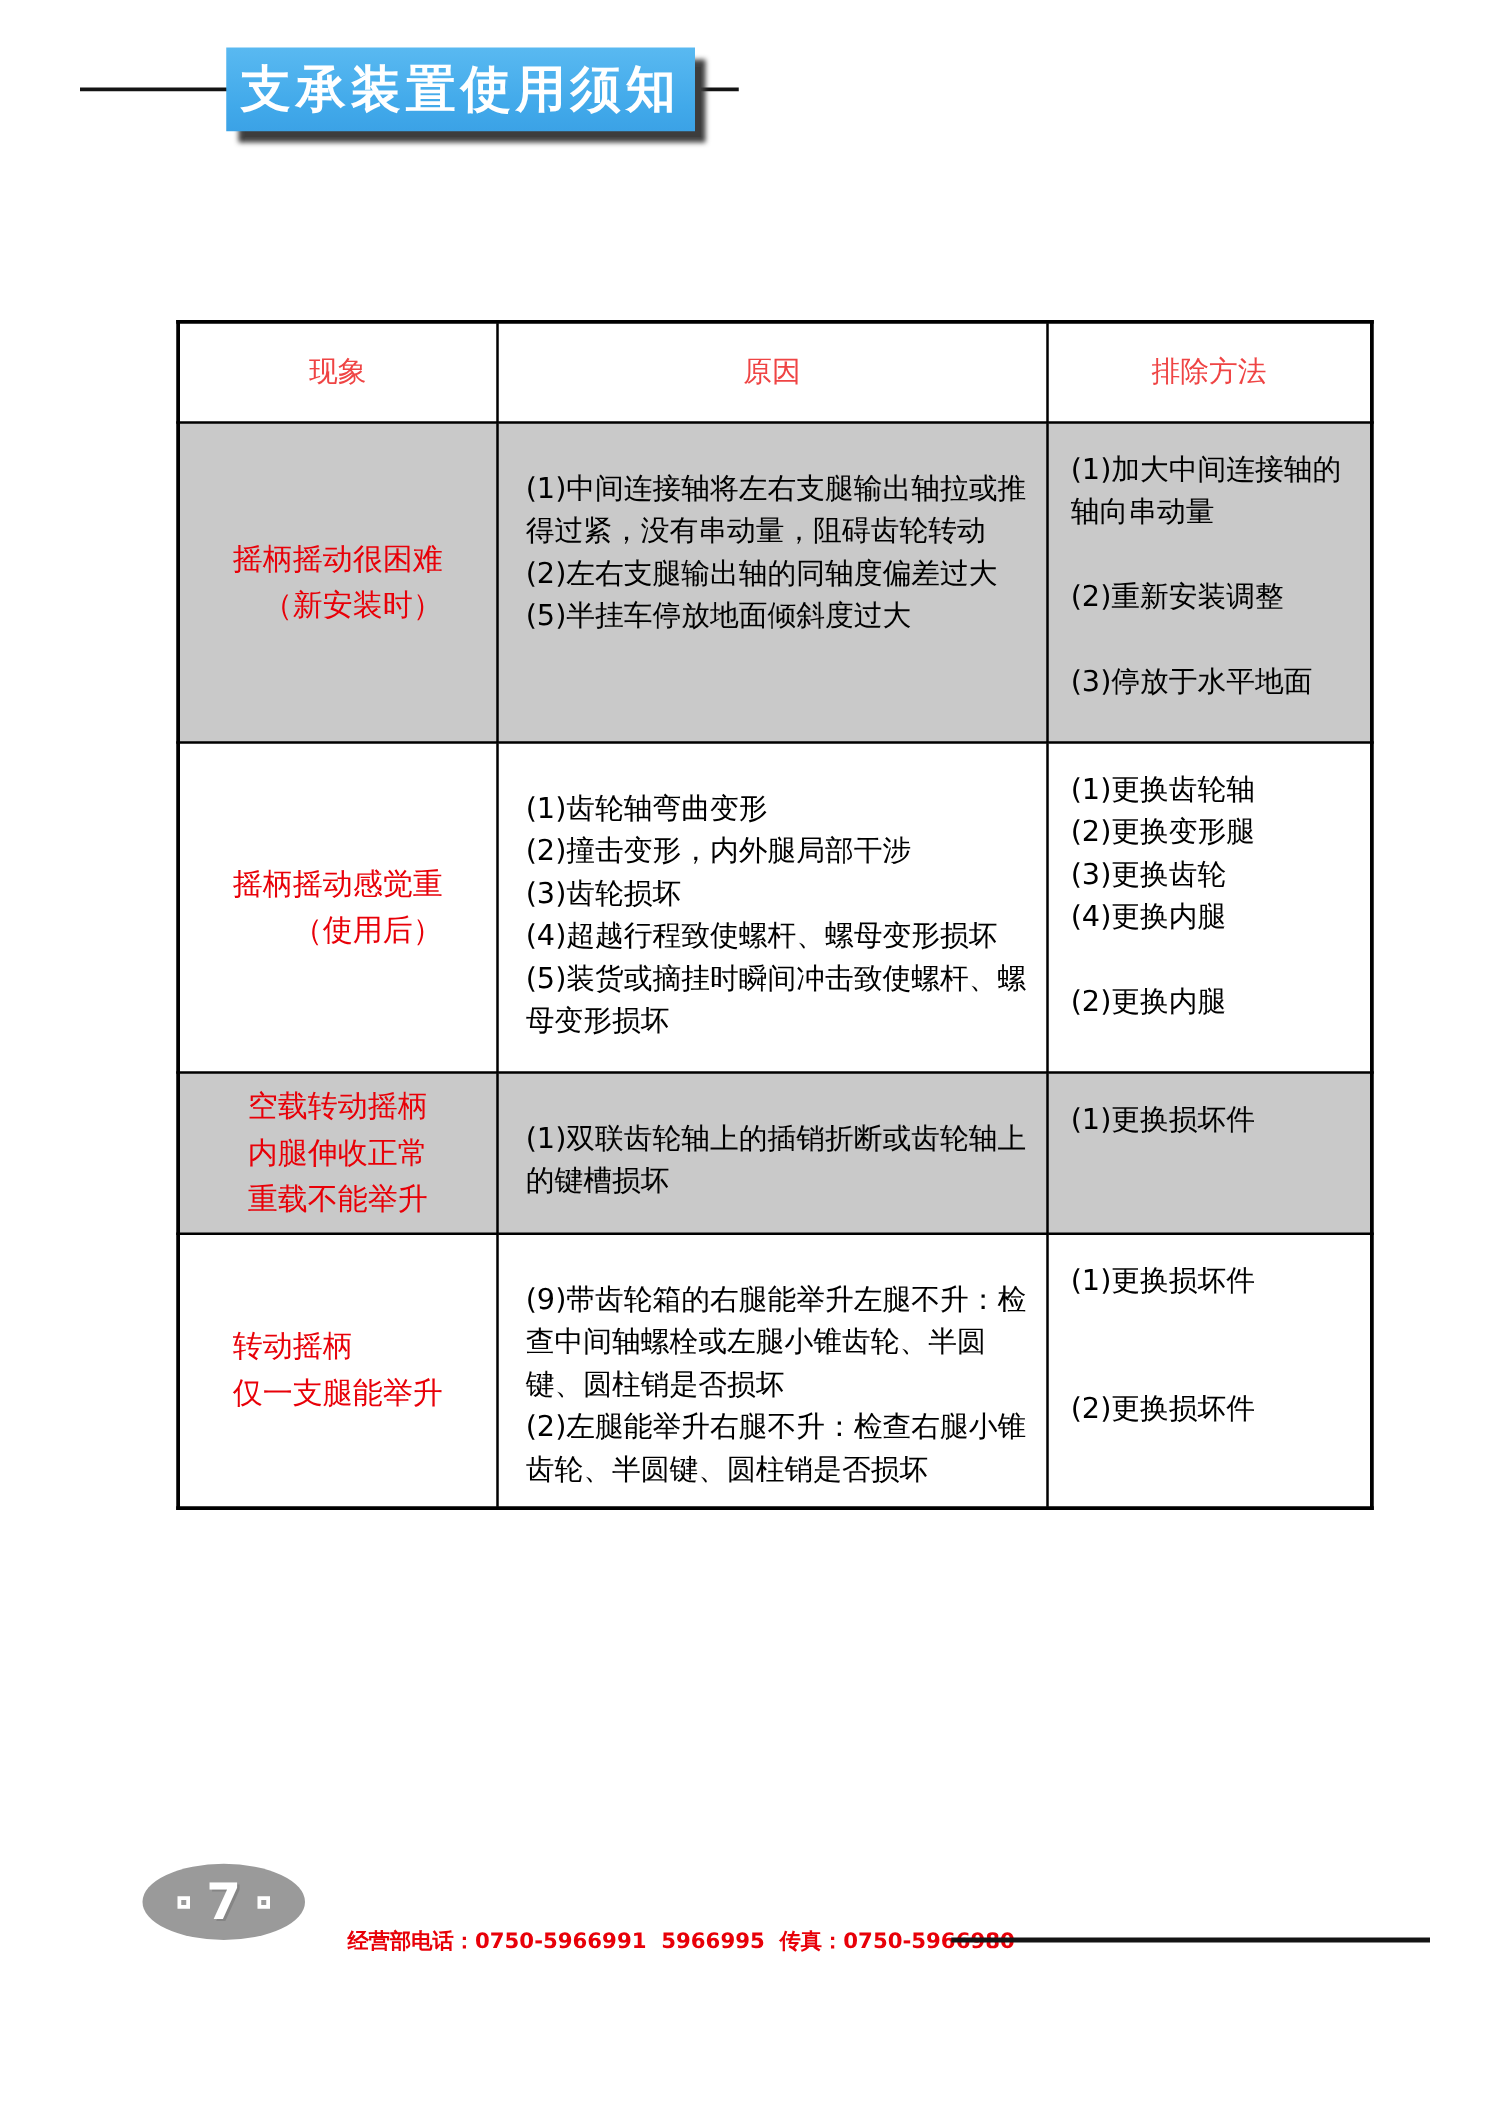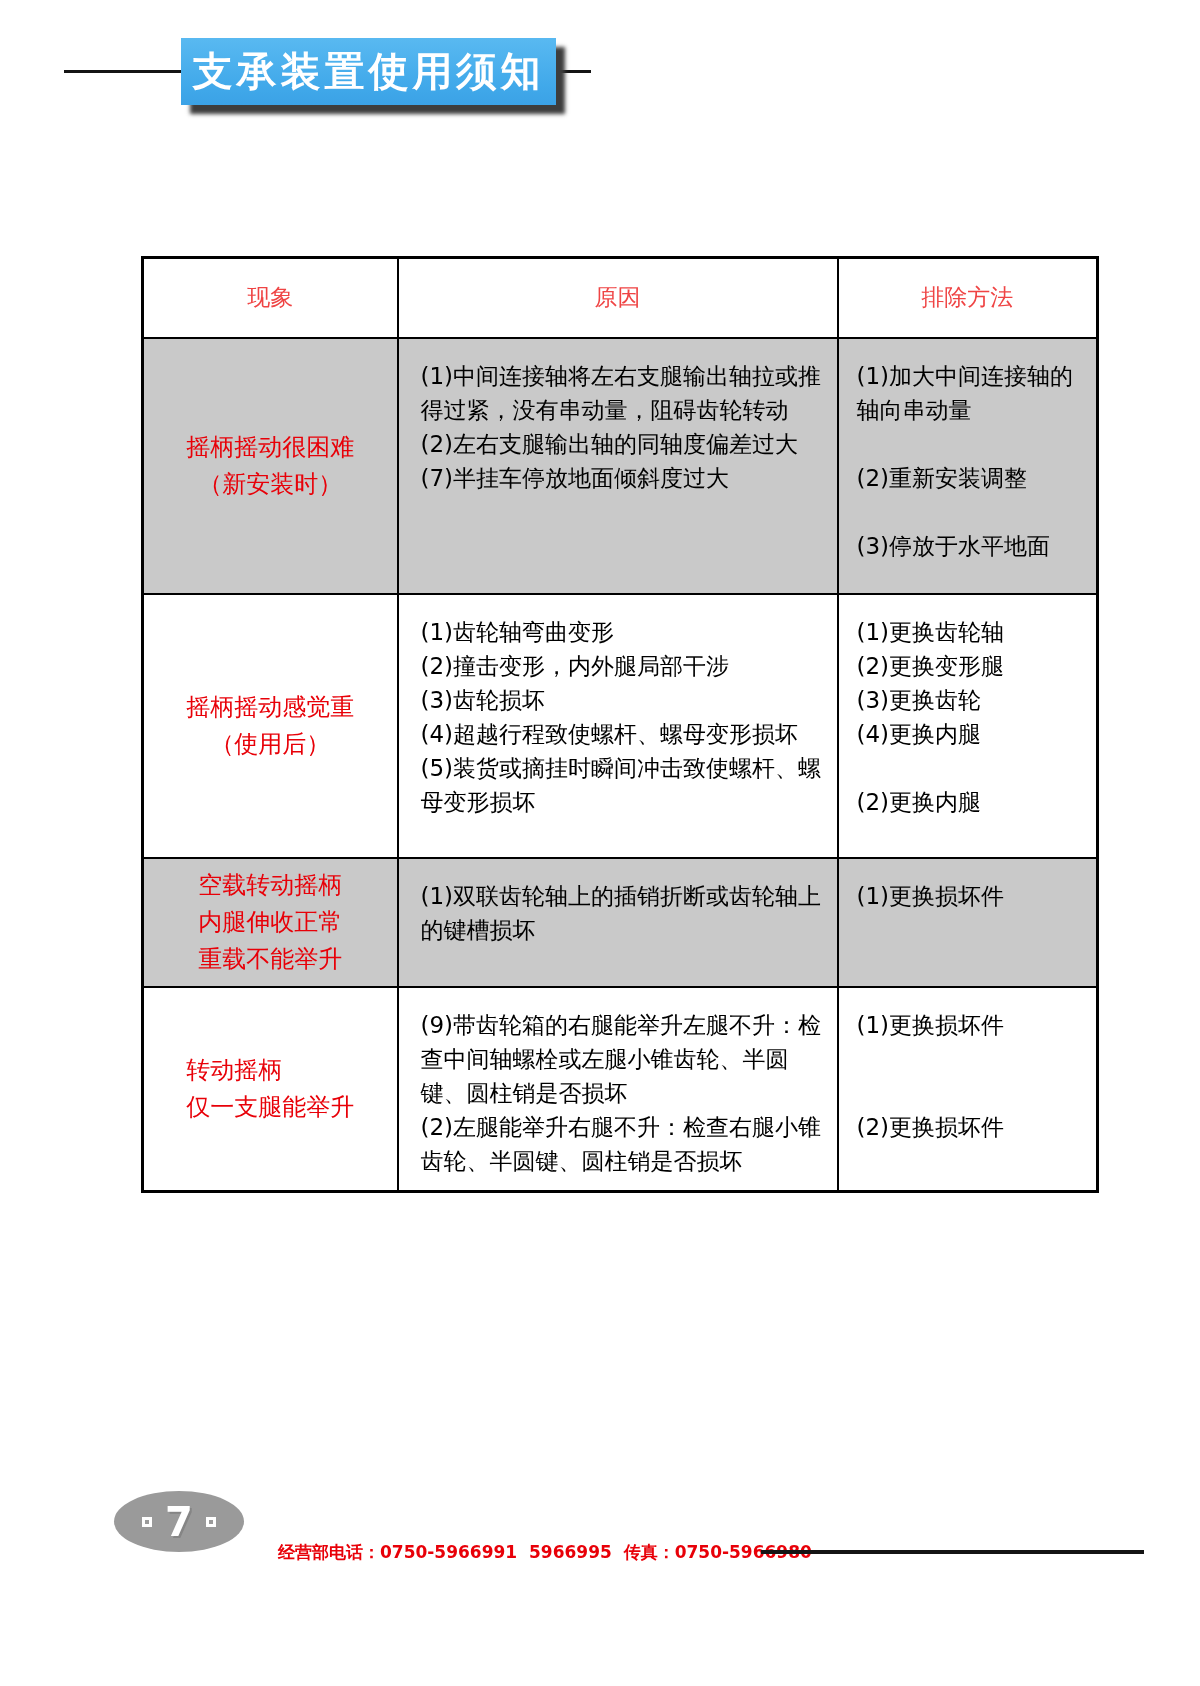"(1)中间连接轴将左右支腿输出轴拉或推得过紧，没有串动量，阻碍齿轮转动" td.cause-cell { padding: 20px 10px 12px 22px -> 35px 10px 12px 22px }
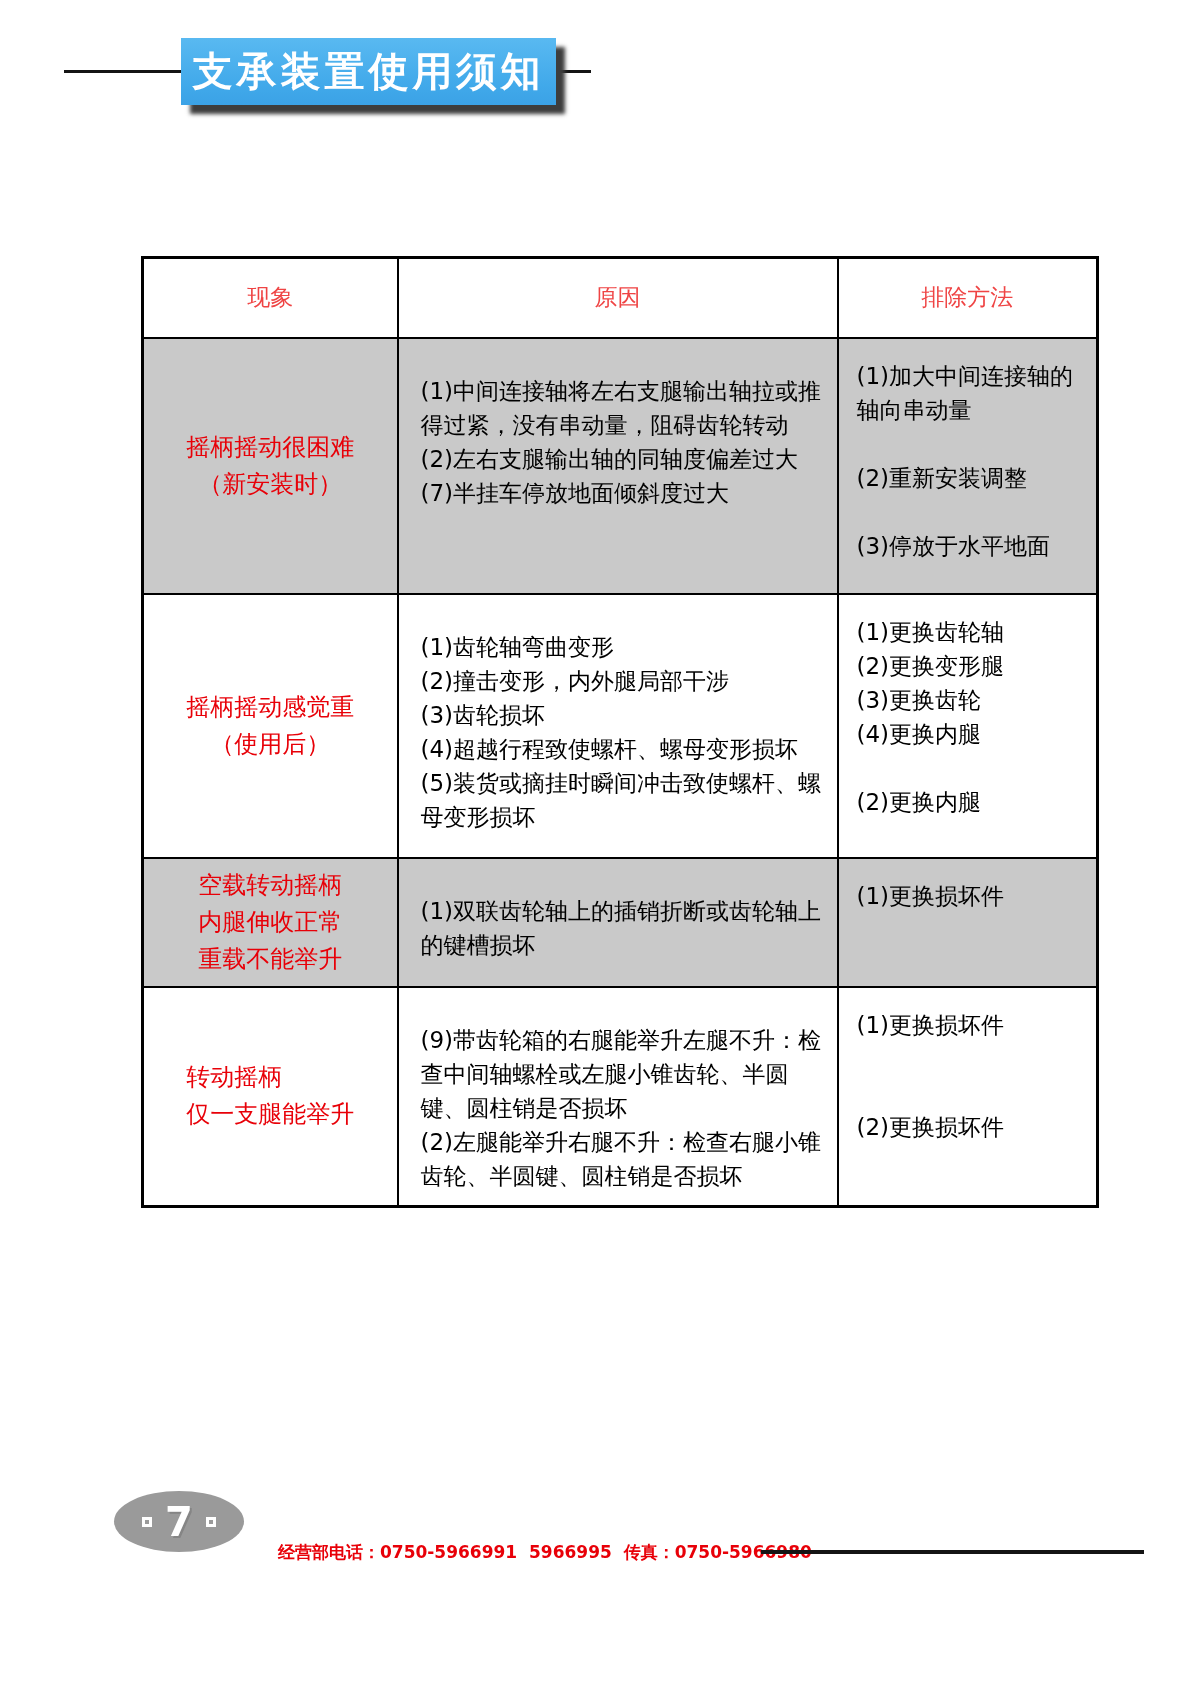"摇柄摇动很困难" tbody tr:nth-child(-n+2) .phen-inner { text-align: center -> right }
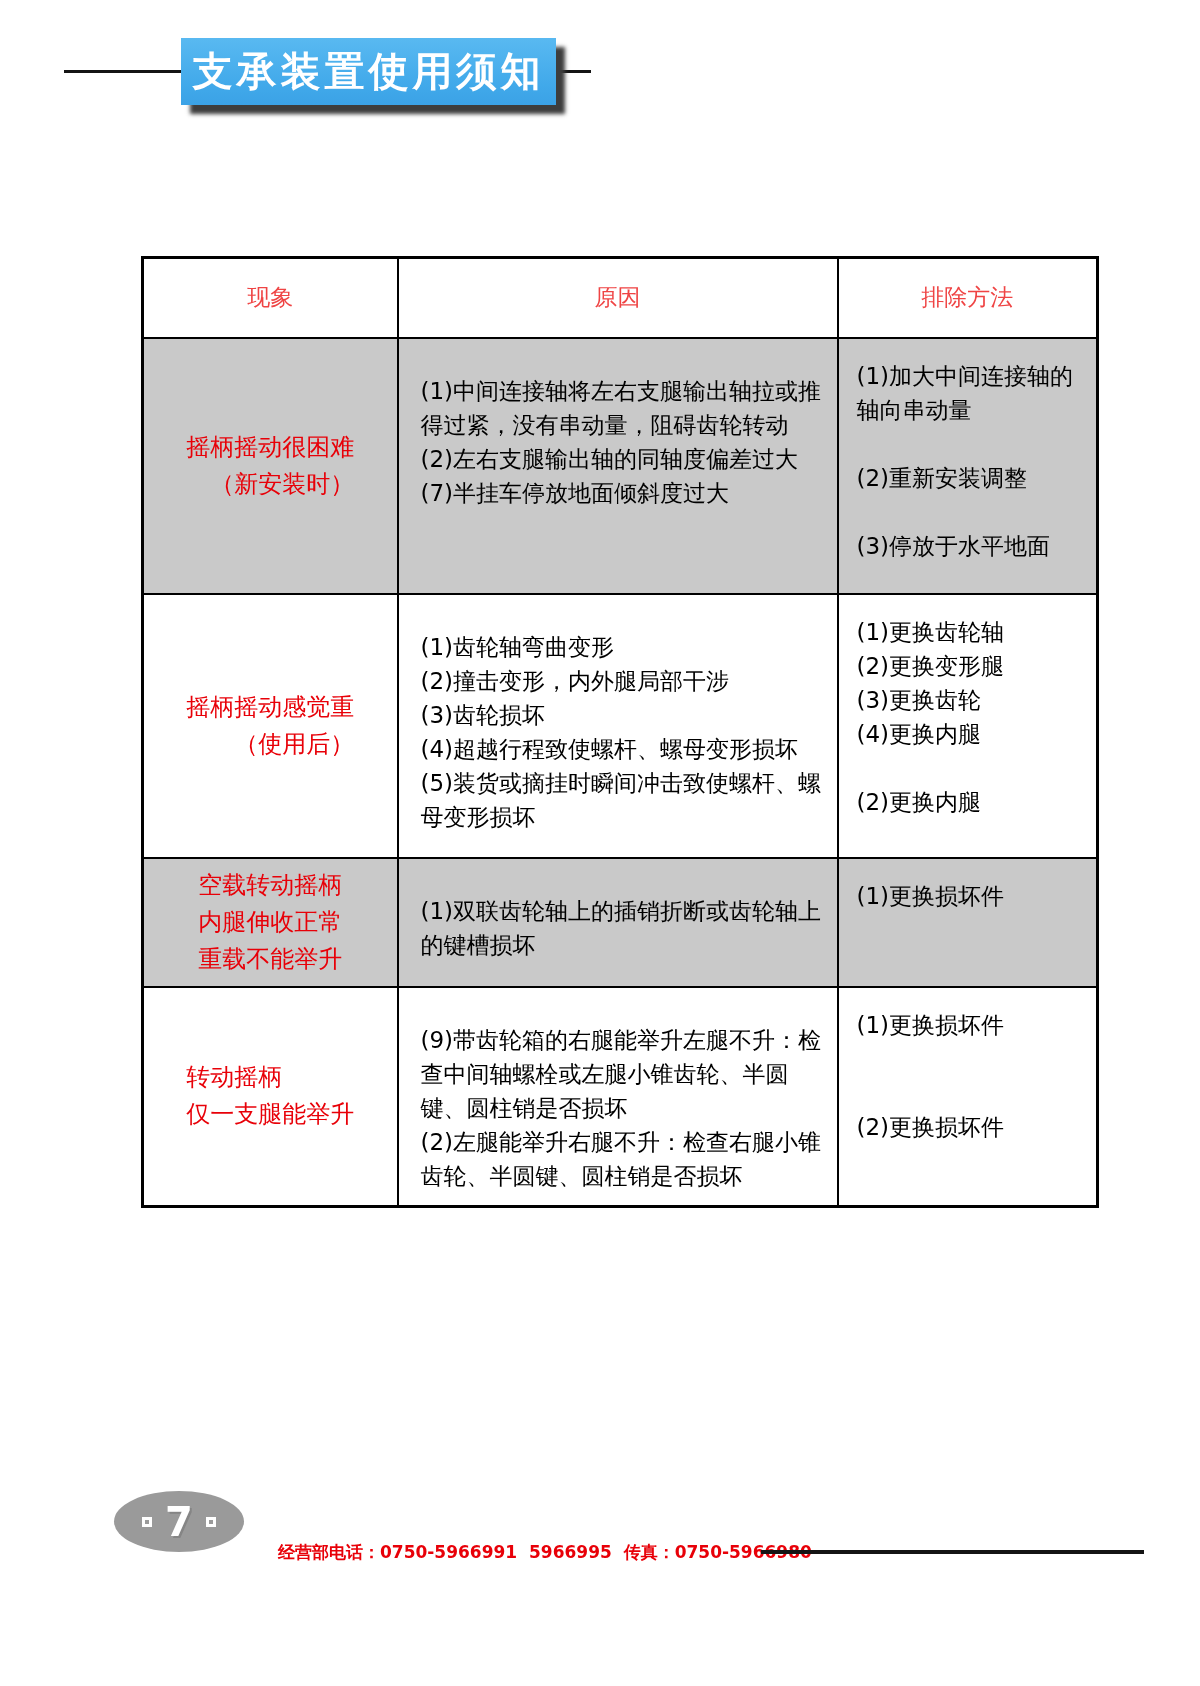"(7)半挂车停放地面倾斜度过大" div.item { text: 7 -> 5 }
